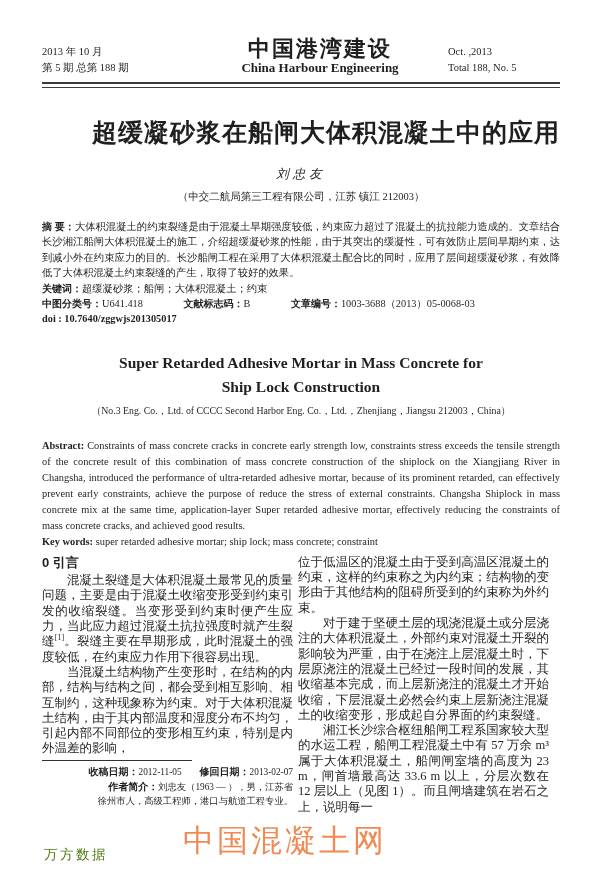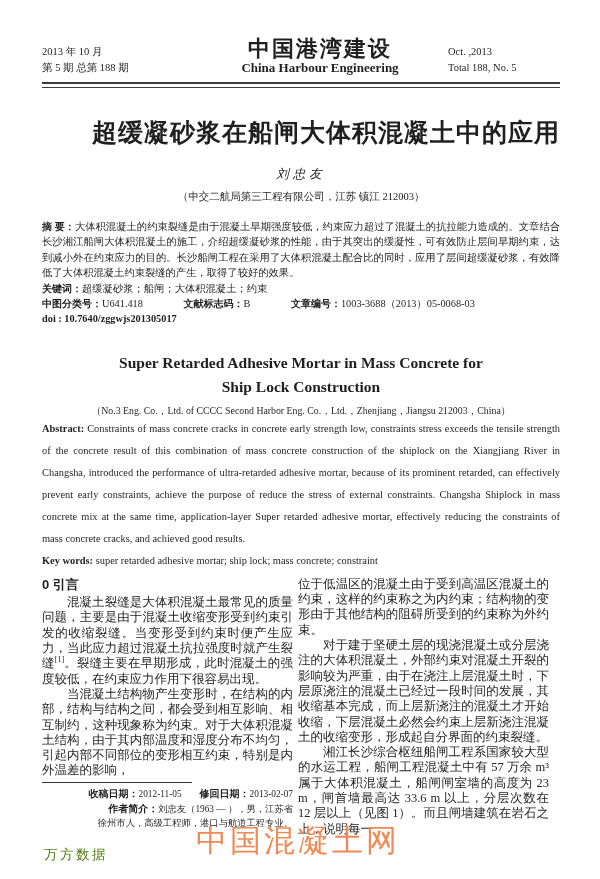"Abstract: Constraints of mass concrete" .en-abs { line-height: 22px -> 16px; margin-top: 0 -> 20px }
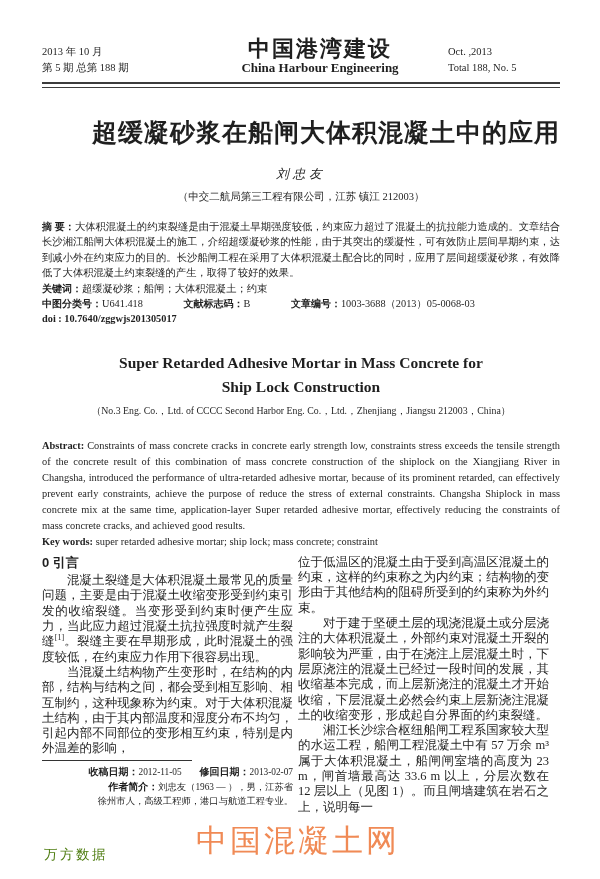"中国混凝土网" .watermark { left: 196px -> 183px }
